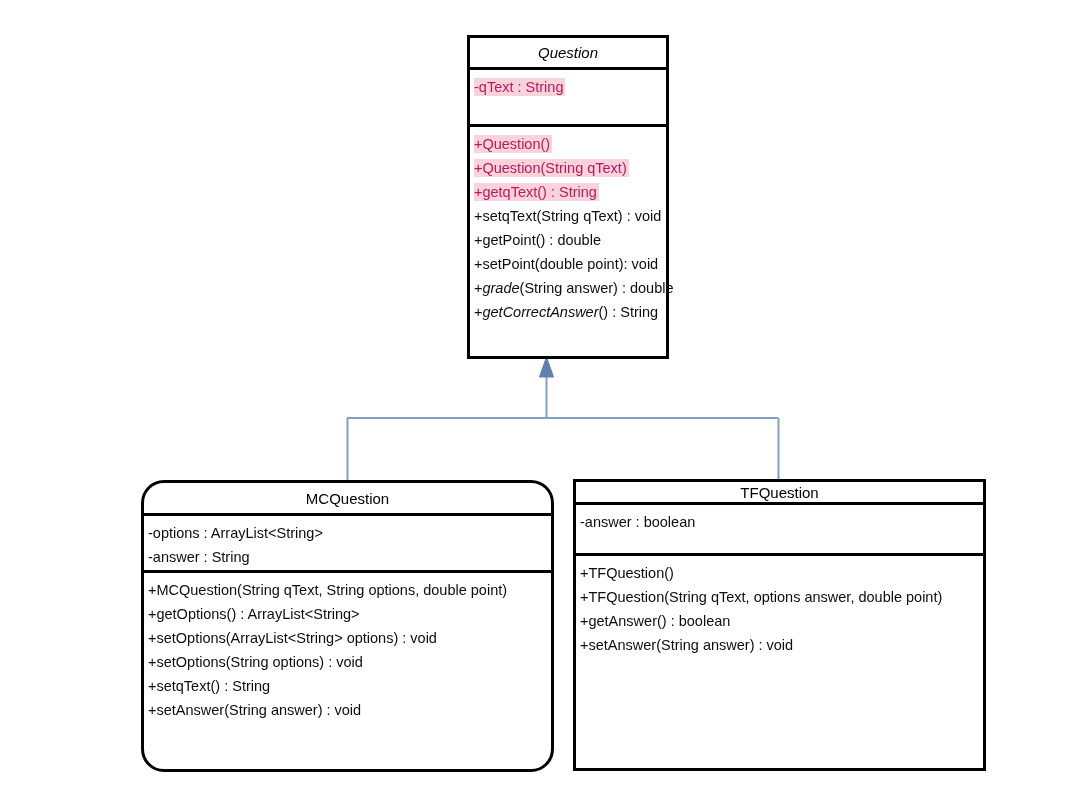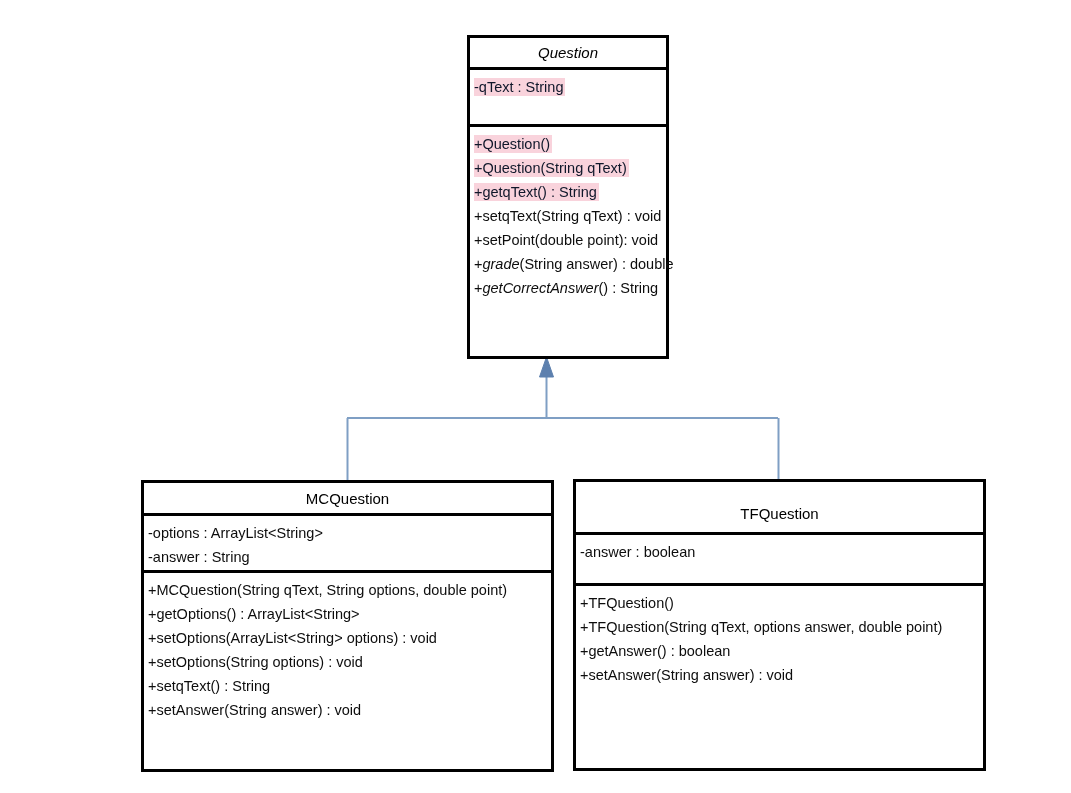"-qText : String" .member > .hl { color: #0f172a -> #be185d }
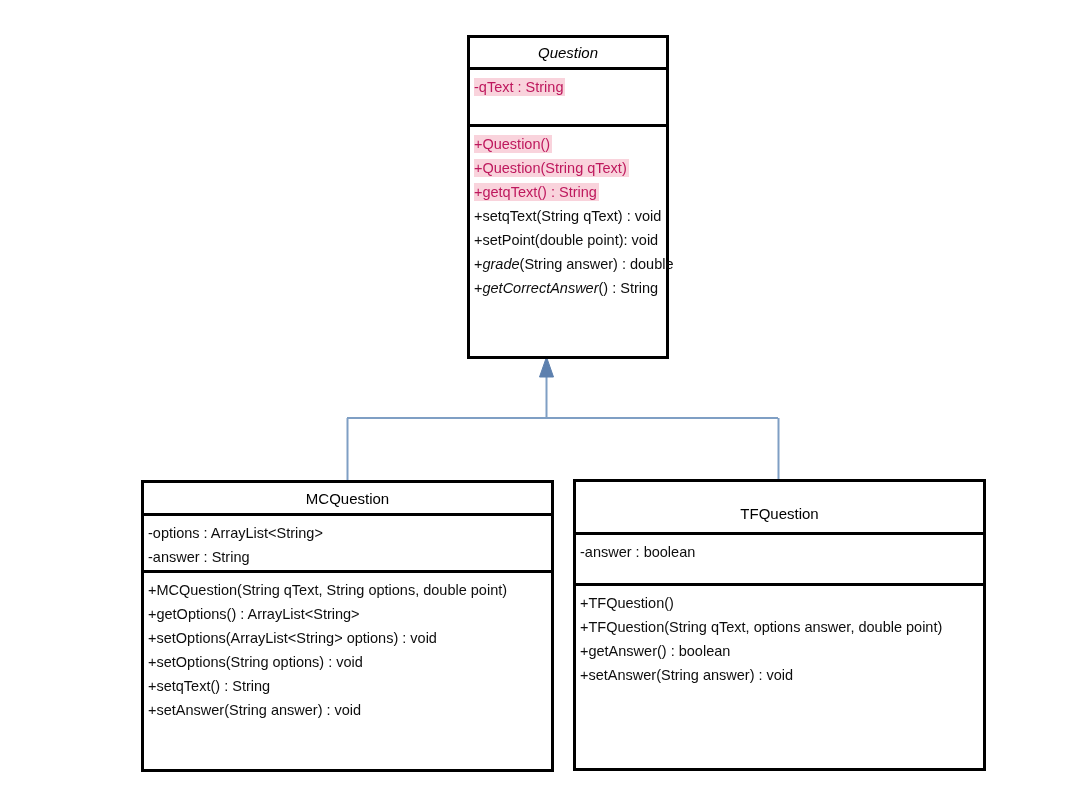"+getPoint() : double" div.member { html: none -> <div><span>+getPoint() : double</span></div> }
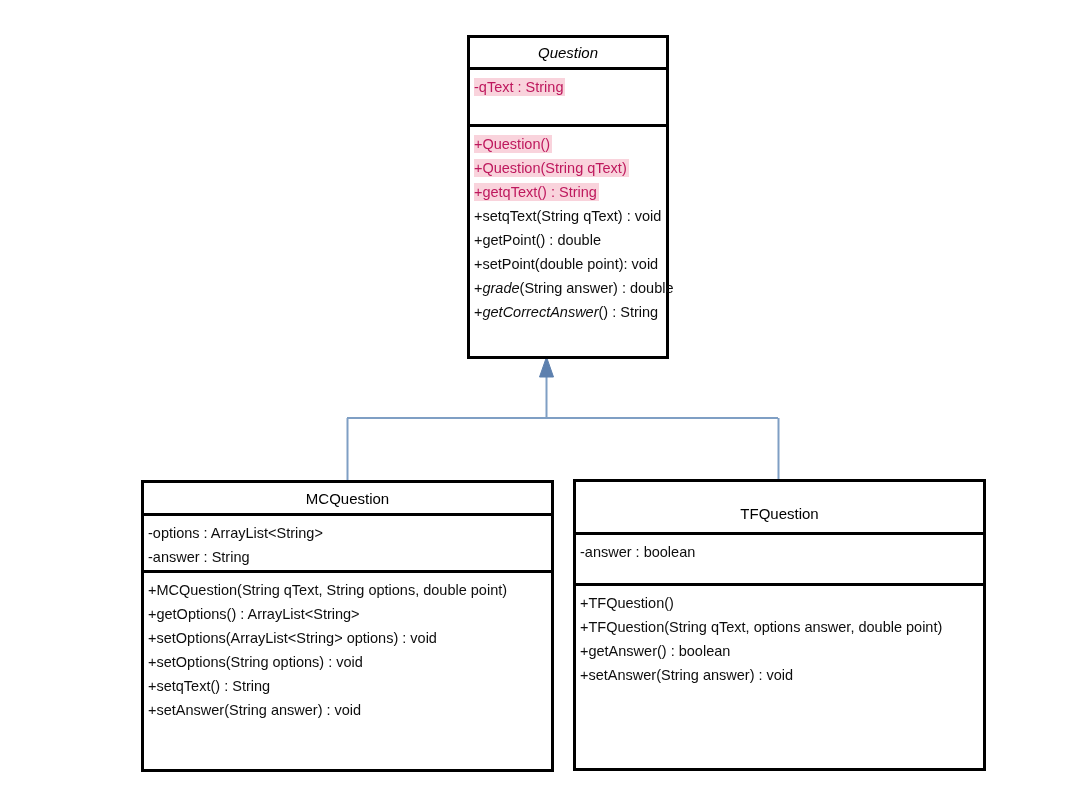"MCQuestion" div.uml-class { border-radius: none -> 23px }
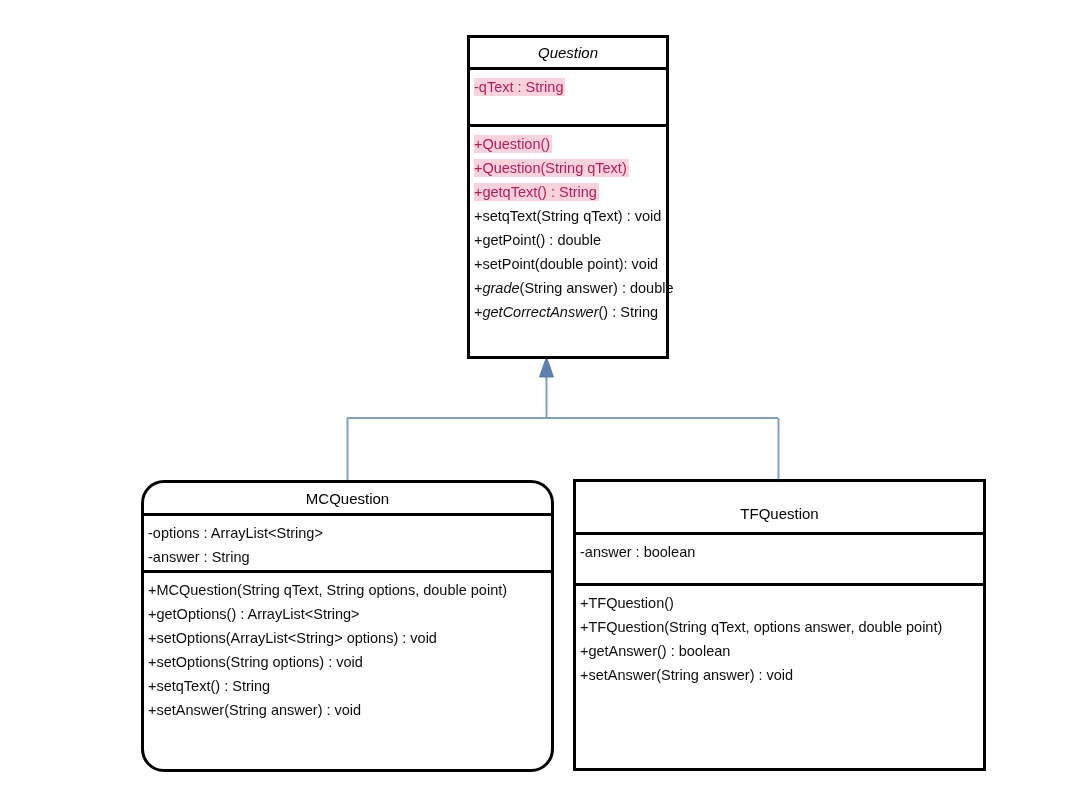"TFQuestion" div.class-header { height: 41px -> 23px; margin-top: 12px -> none }
